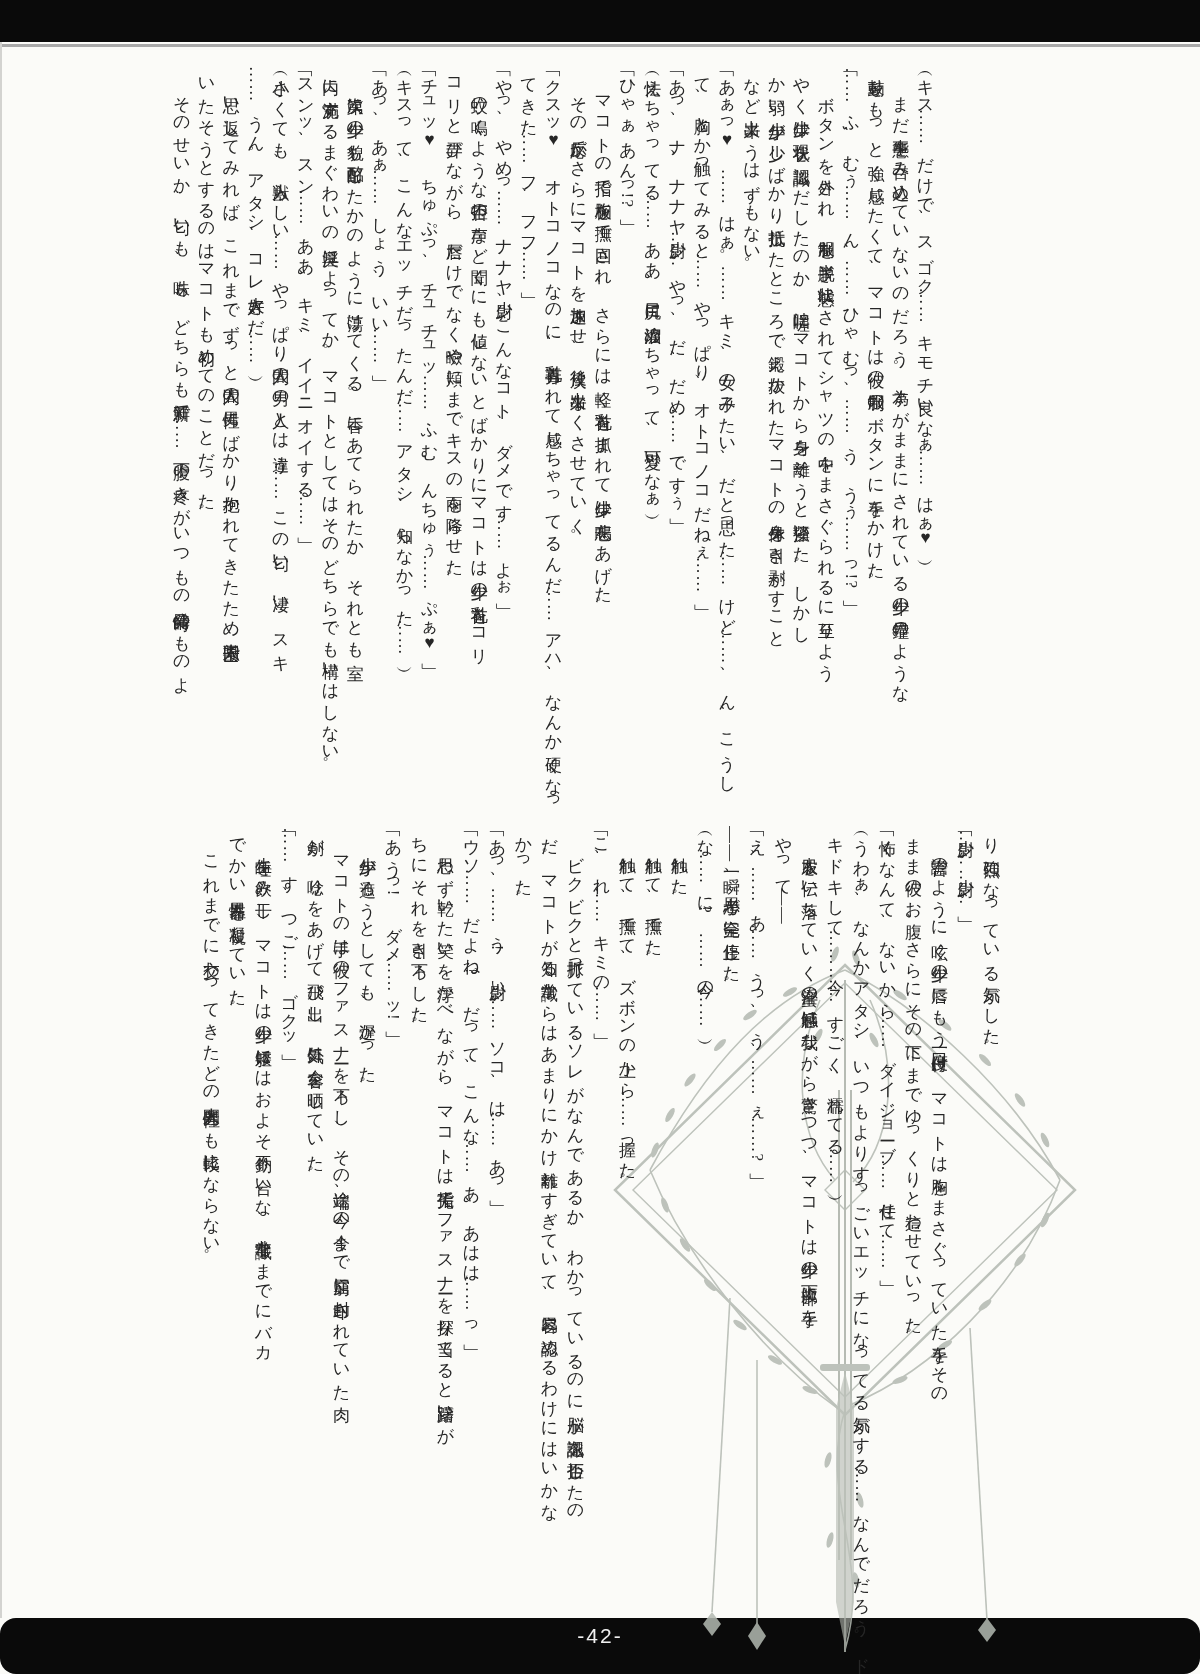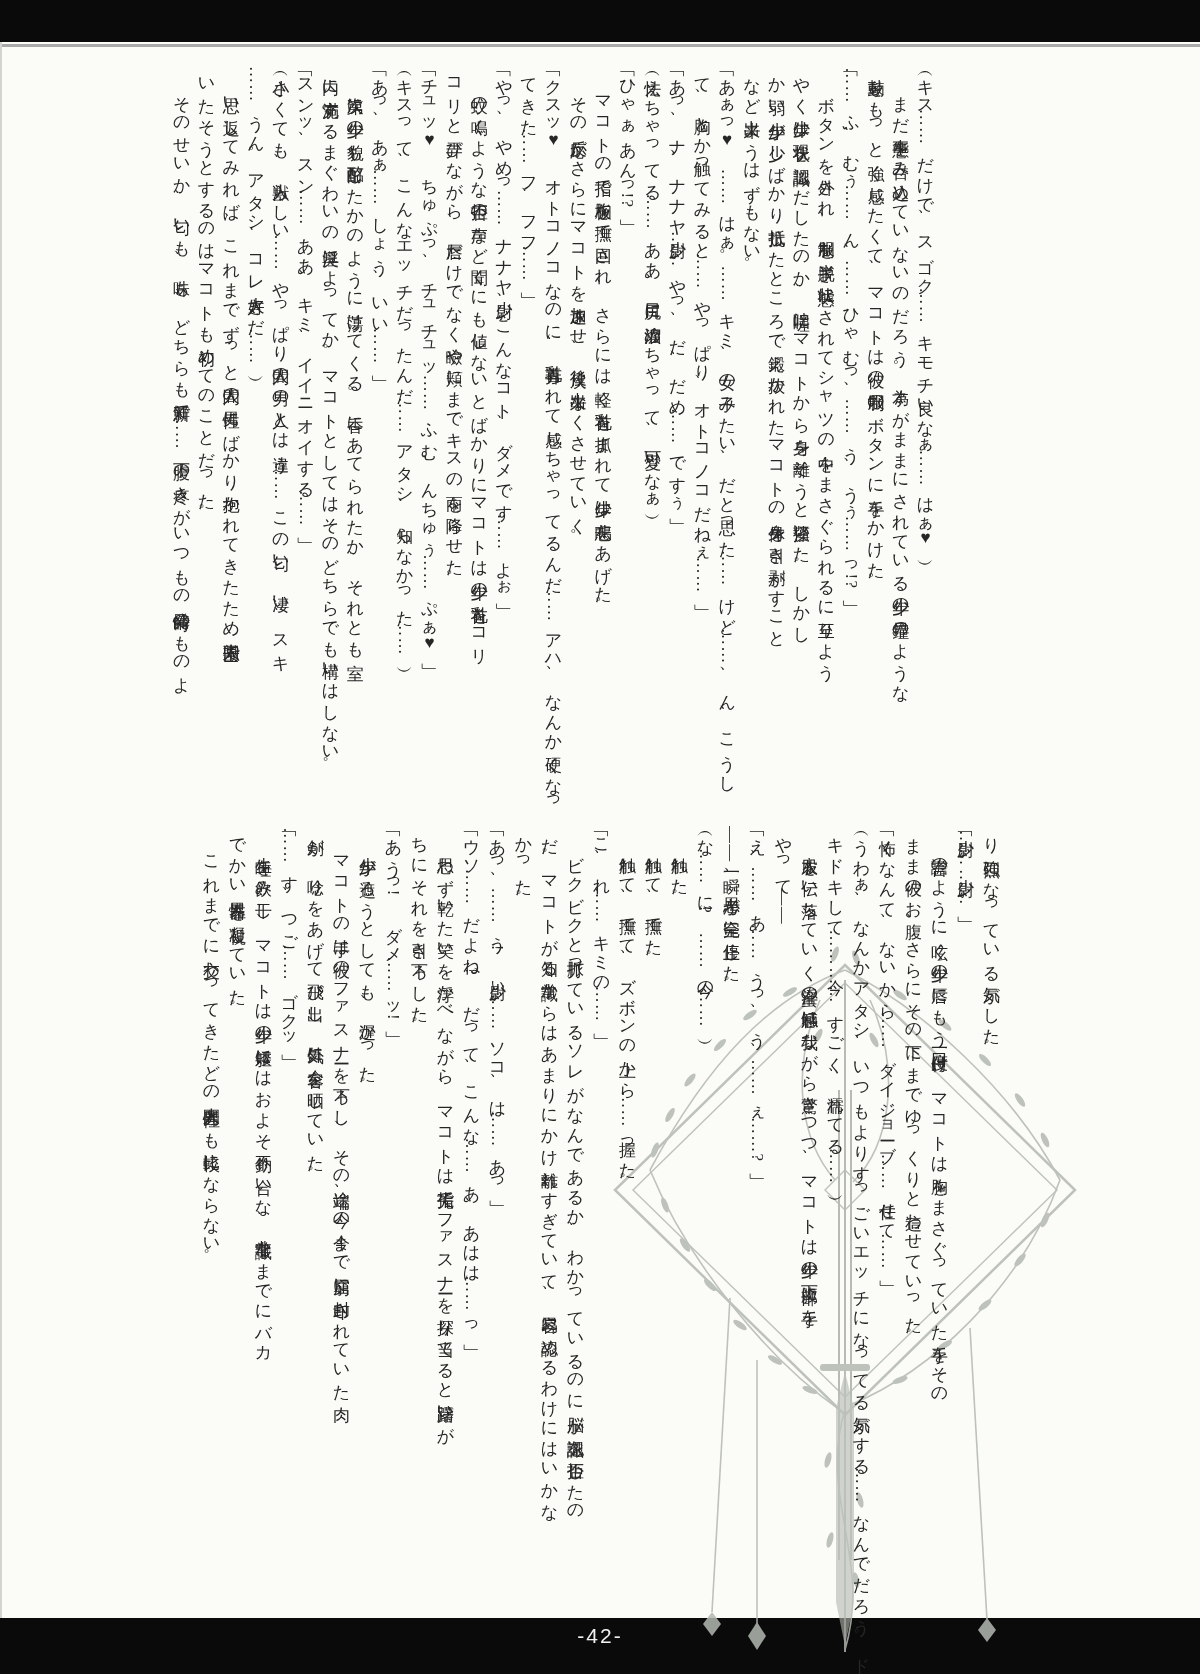"-42-" .bottombar { border-radius: none -> 16px }
